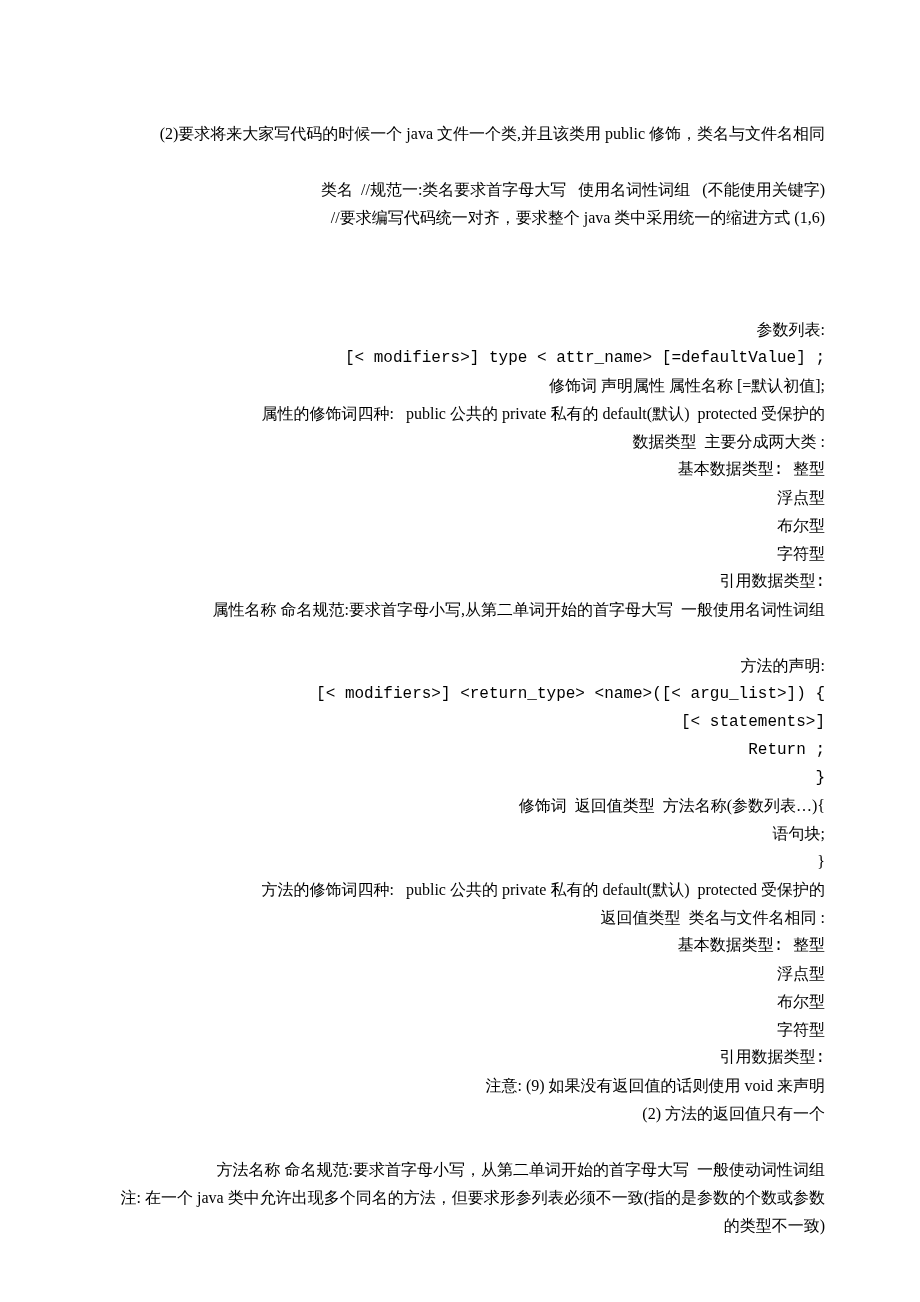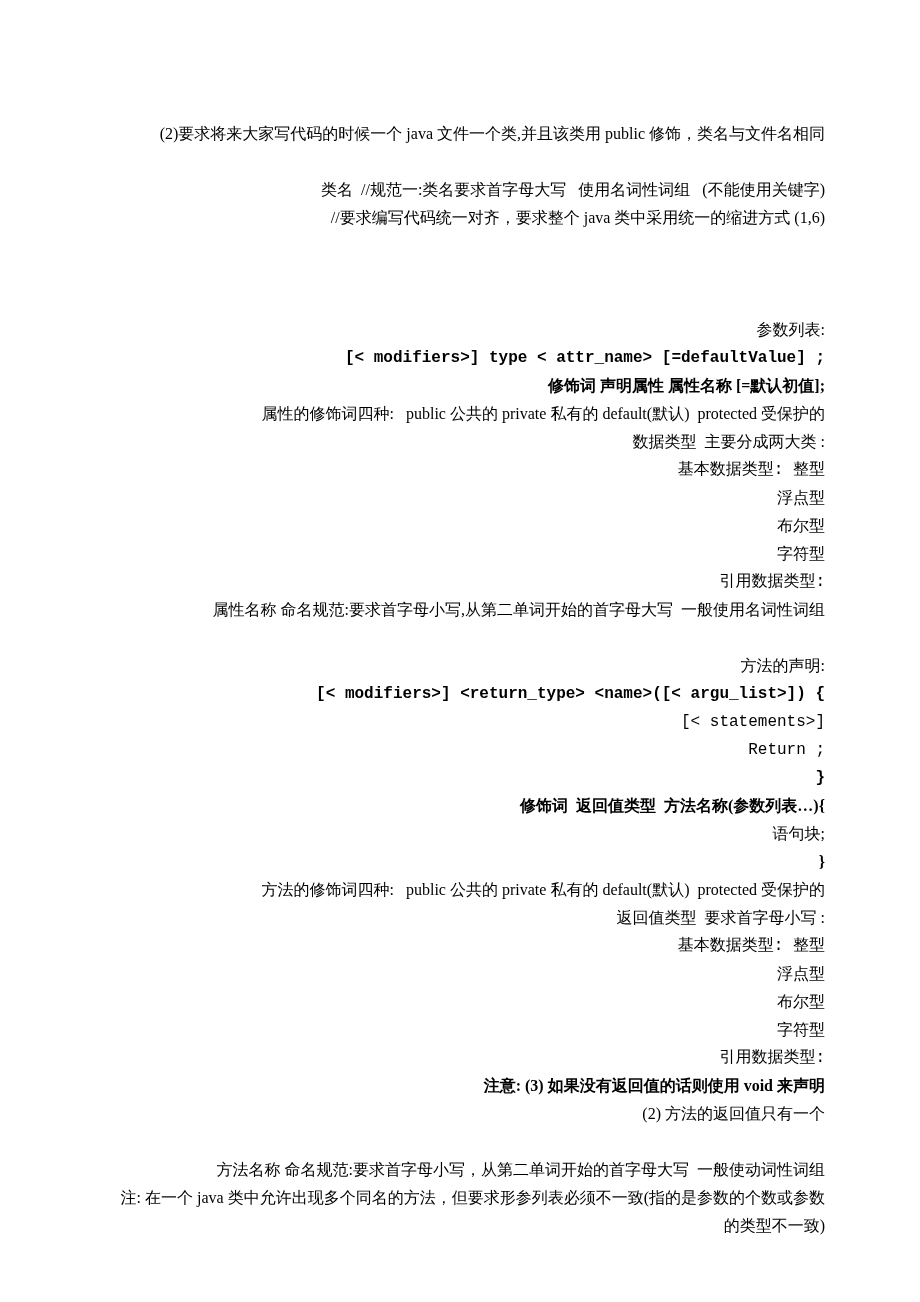"[< modifiers>] type < attr_name>" .indent2 { font-weight: bold -> none }
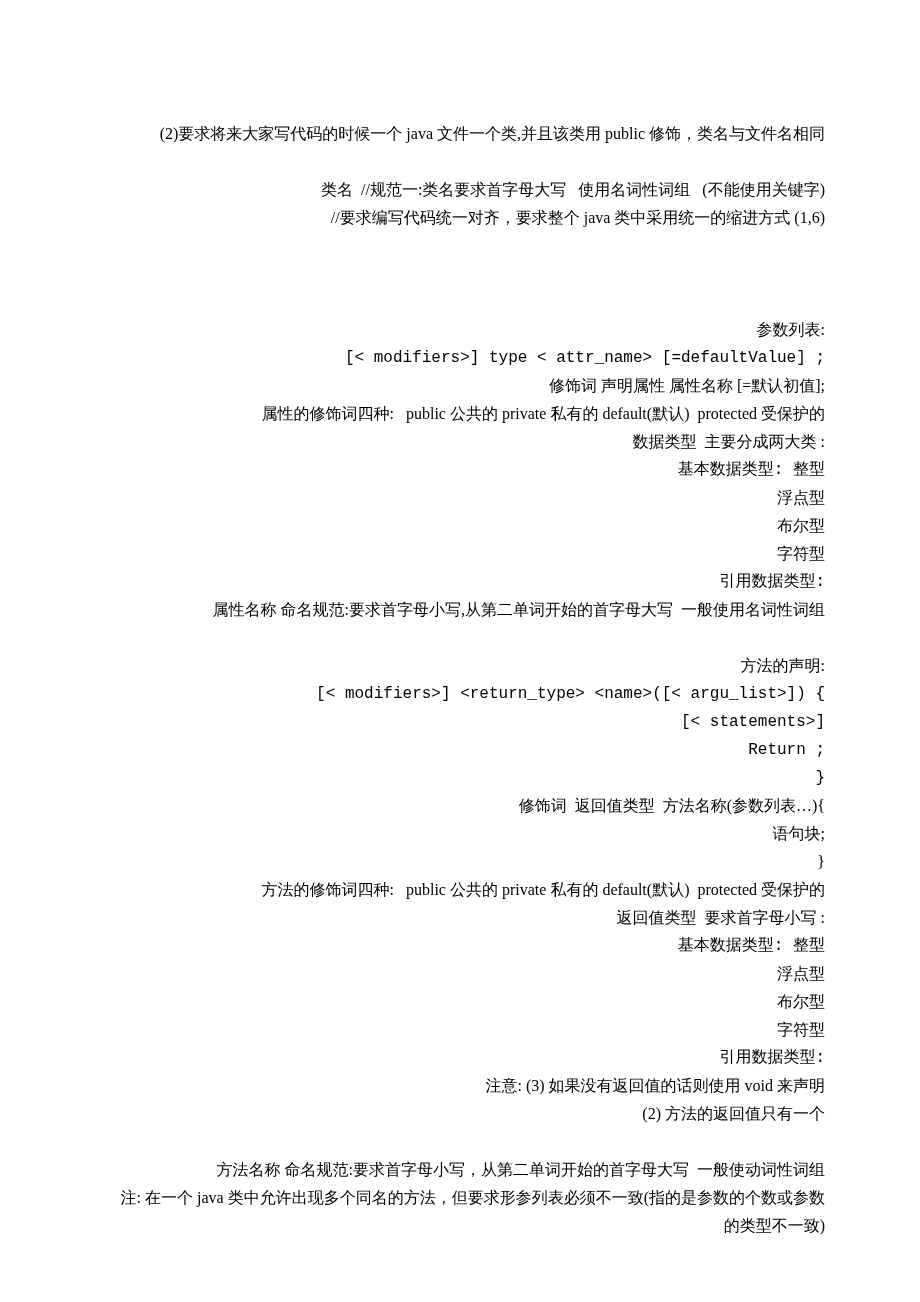"返回值类型 要求首字母小写 :" p { text: 要求首字母小写 -> 类名与文件名相同 }
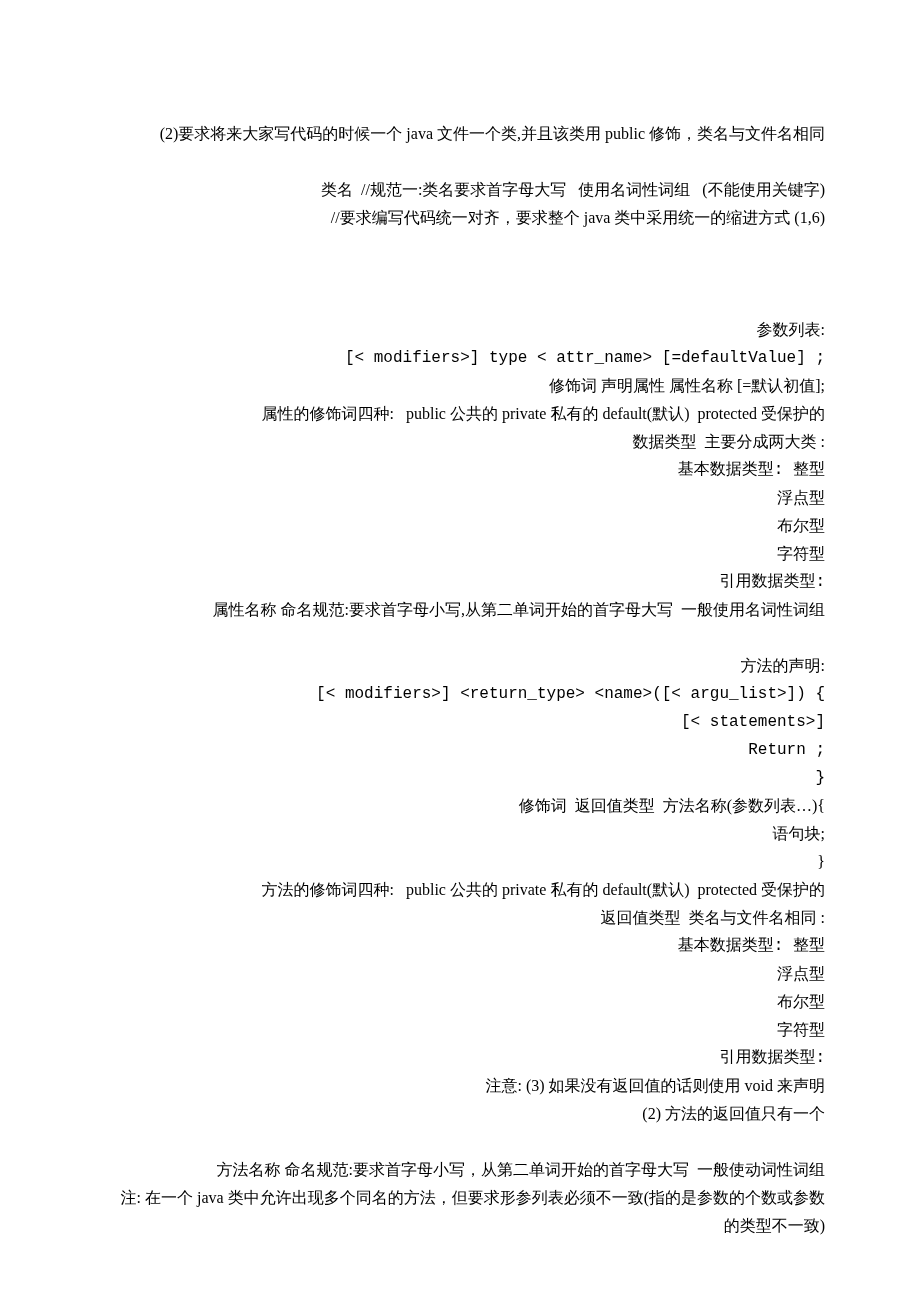"注意: (3) 如果没有返回值的话则使用 void 来声明" p.indent2 { text: 3 -> 9 }
